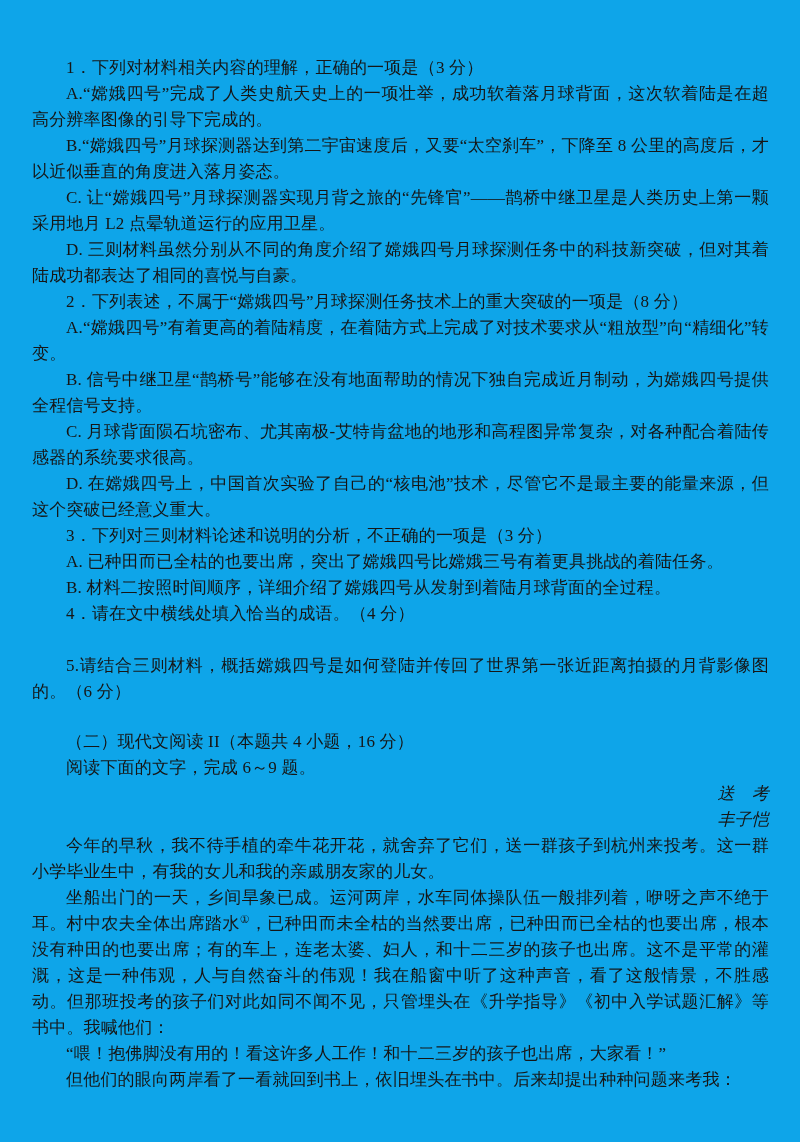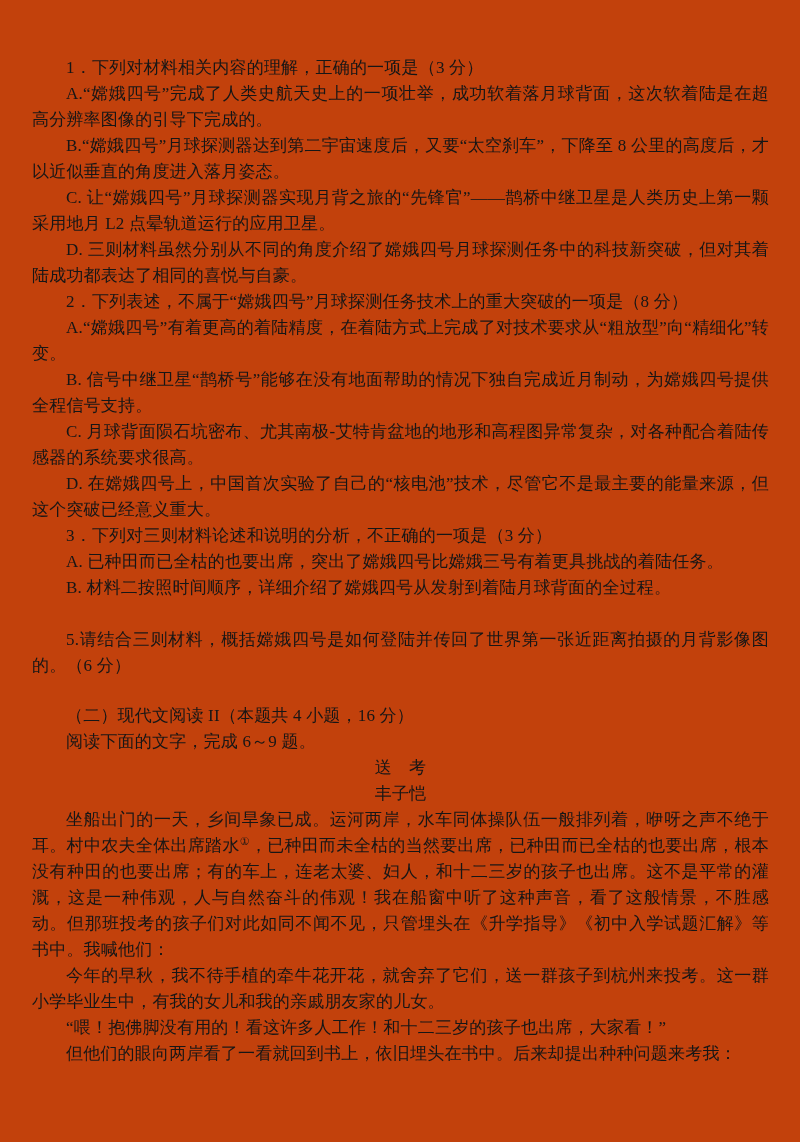"1．下列对材料相关内容的理解，正确的一项是（3 分）" .page { background: #c2410c -> #0ea5e9 }
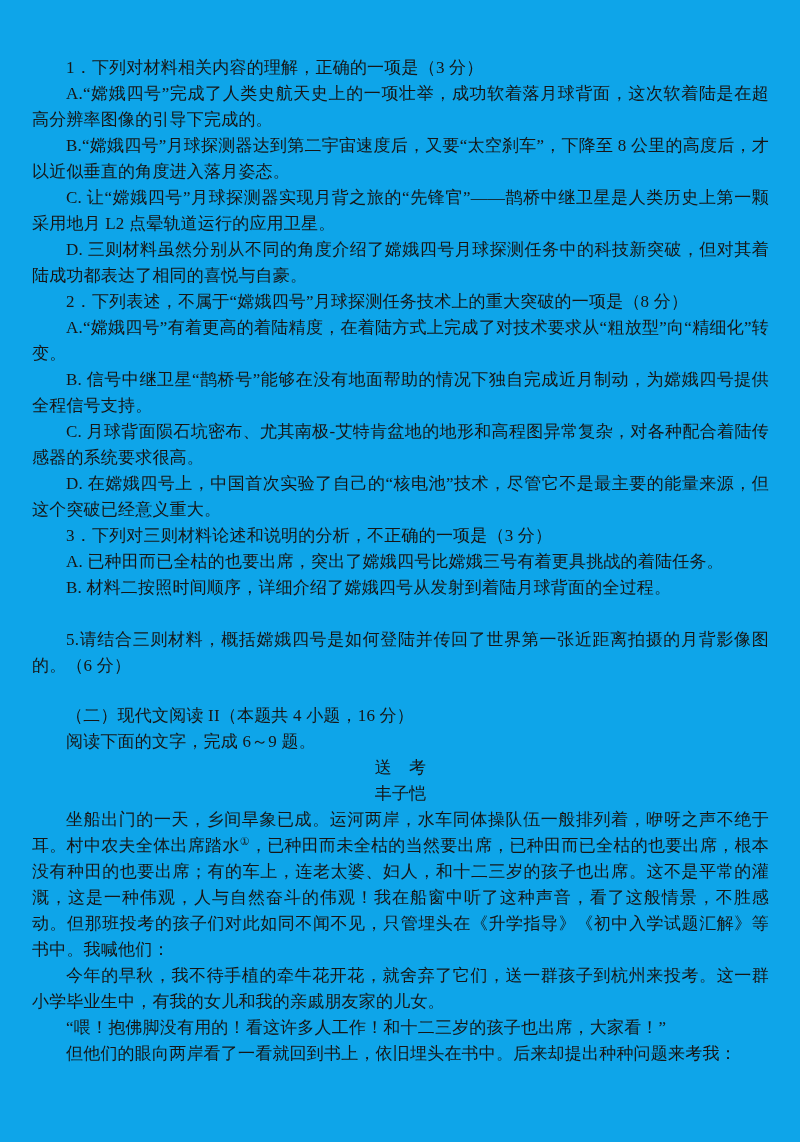"4．请在文中横线处填入恰当的成语。（4 分）" p { html: none -> <p>4．请在文中横线处填入恰当的成语。（4 分）</p> }
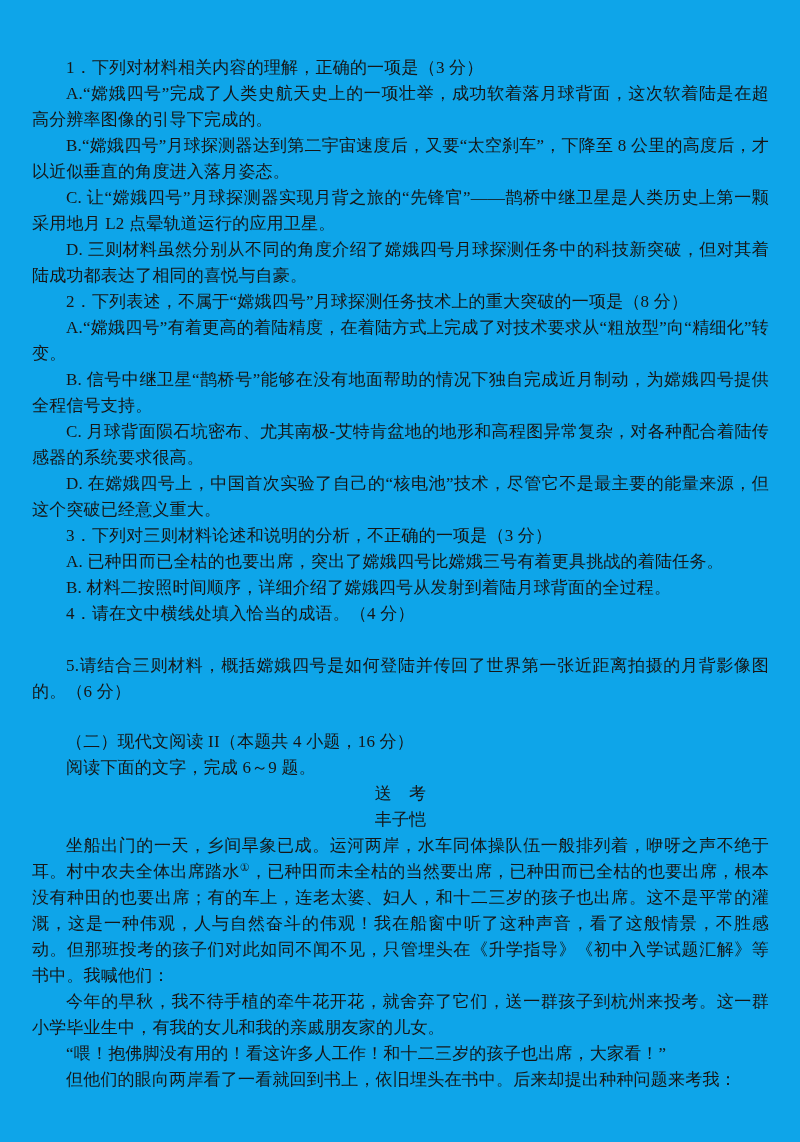"送 考" p.center { font-style: none -> italic; text-align: center -> right }
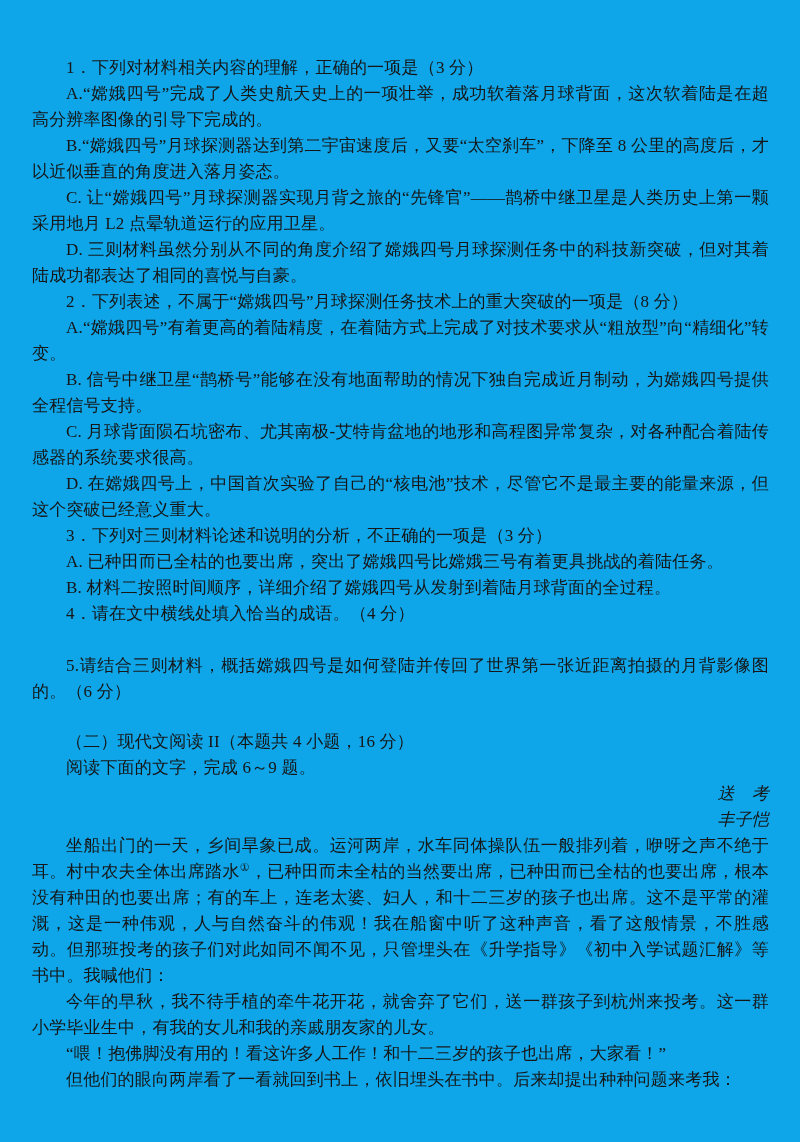"坐船出门的一天，乡间旱象已成。运河两岸，水车同体操队伍一般排列着，咿呀之声不绝于" p { order: before "今年的早秋，我不待手植的牵牛花开花，就舍弃了它们，送一群孩子到杭州来投考。这一群" -> after "今年的早秋，我不待手植的牵牛花开花，就舍弃了它们，送一群孩子到杭州来投考。这一群" }
